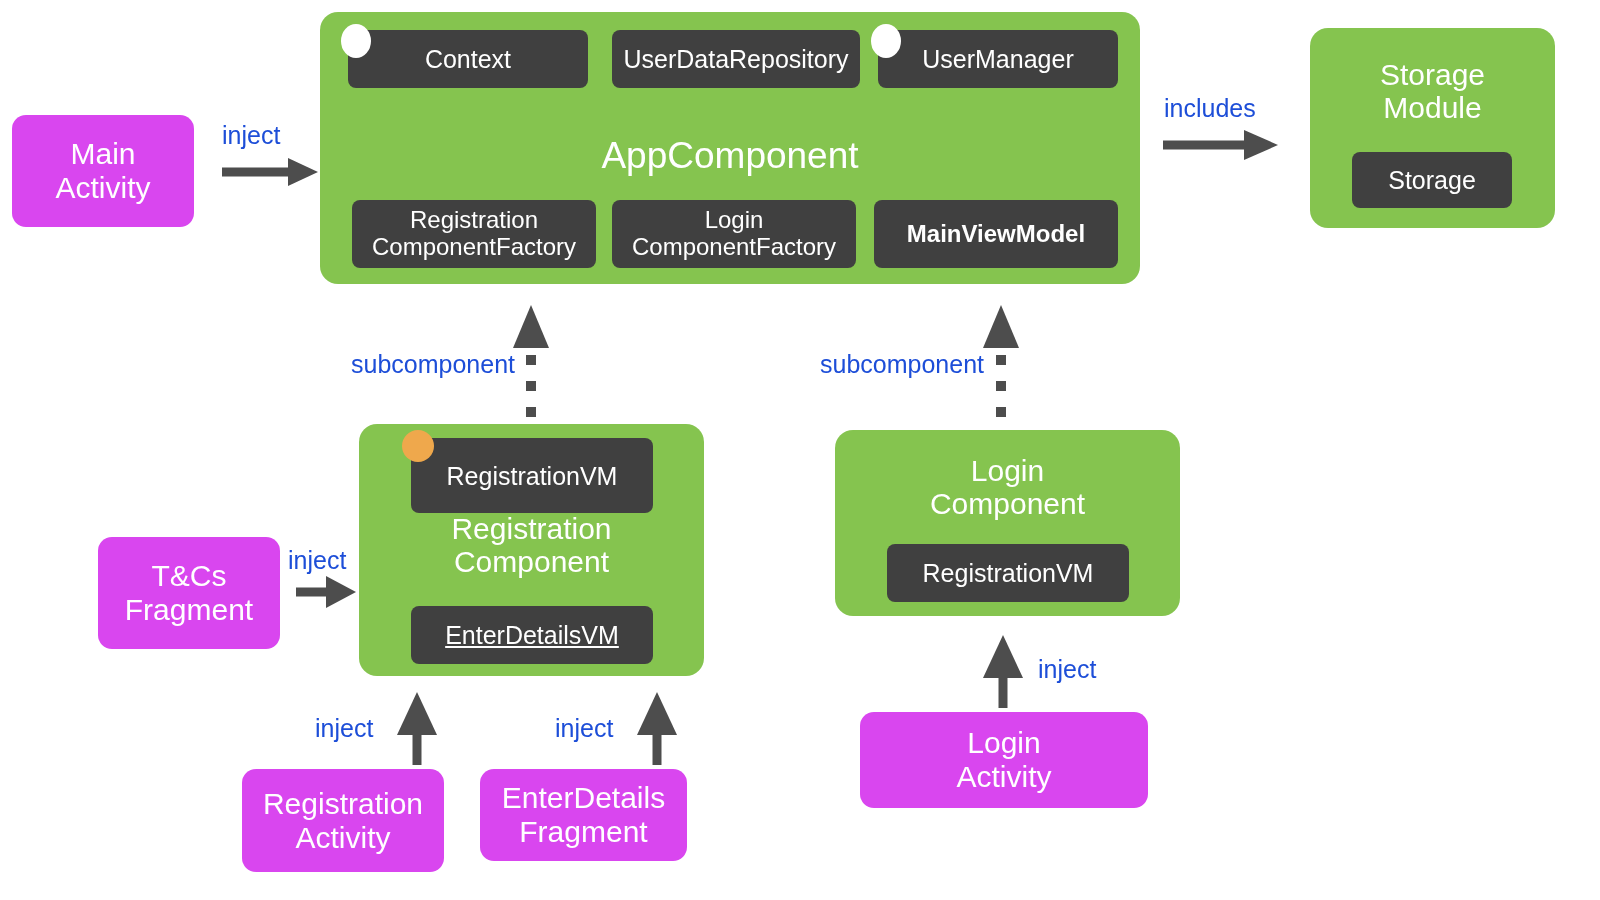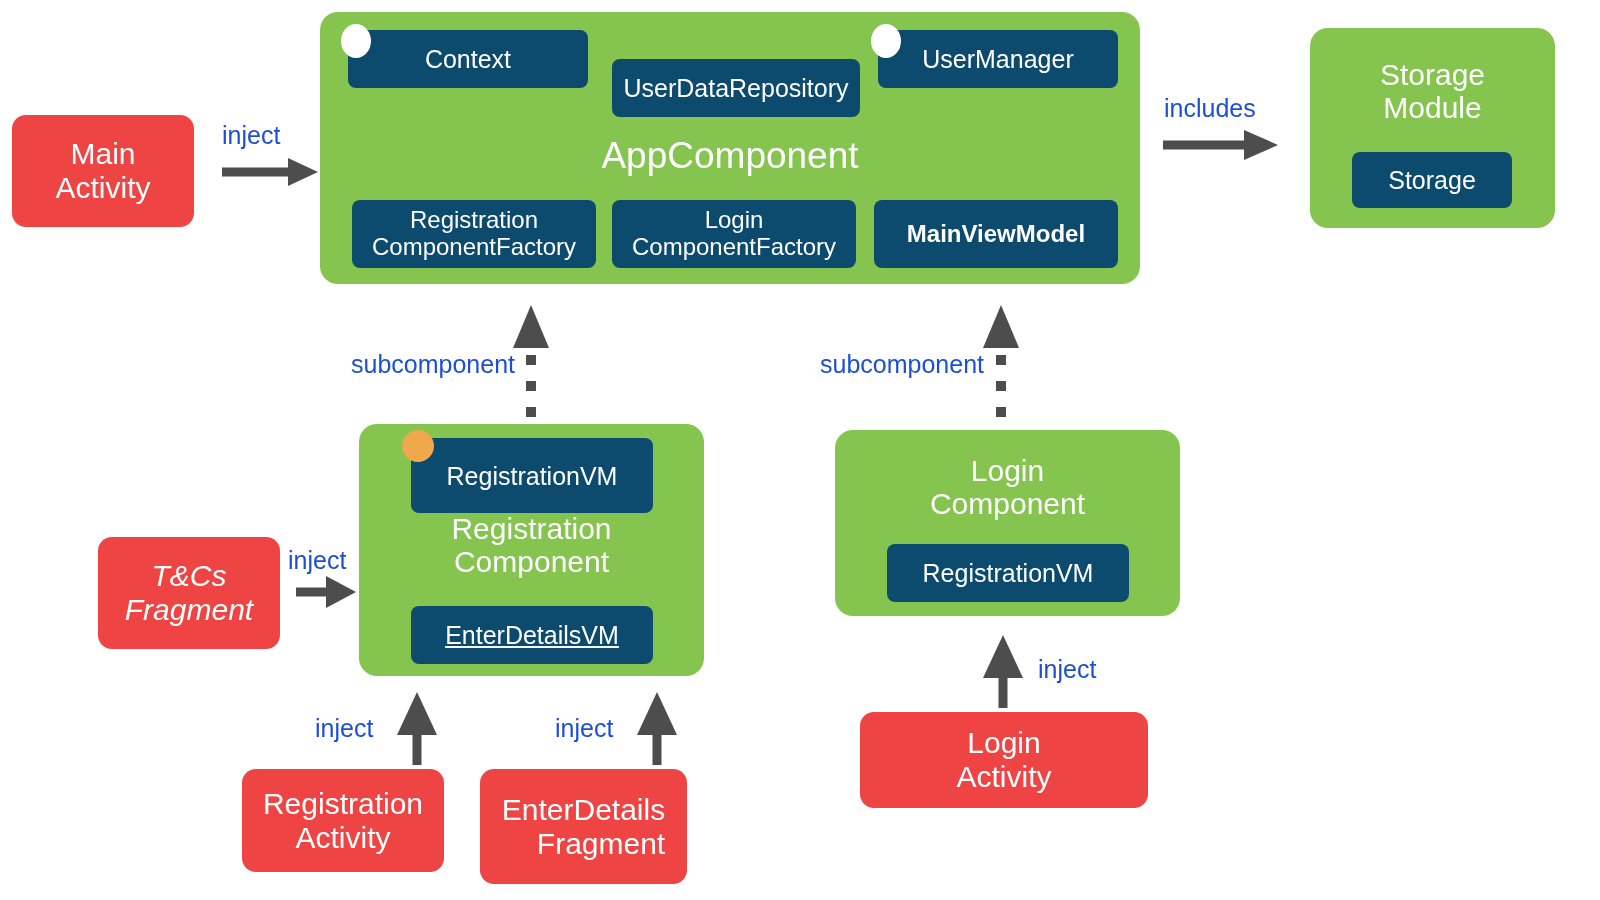"Context" .dark { background: #0c4a6e -> #404040 }
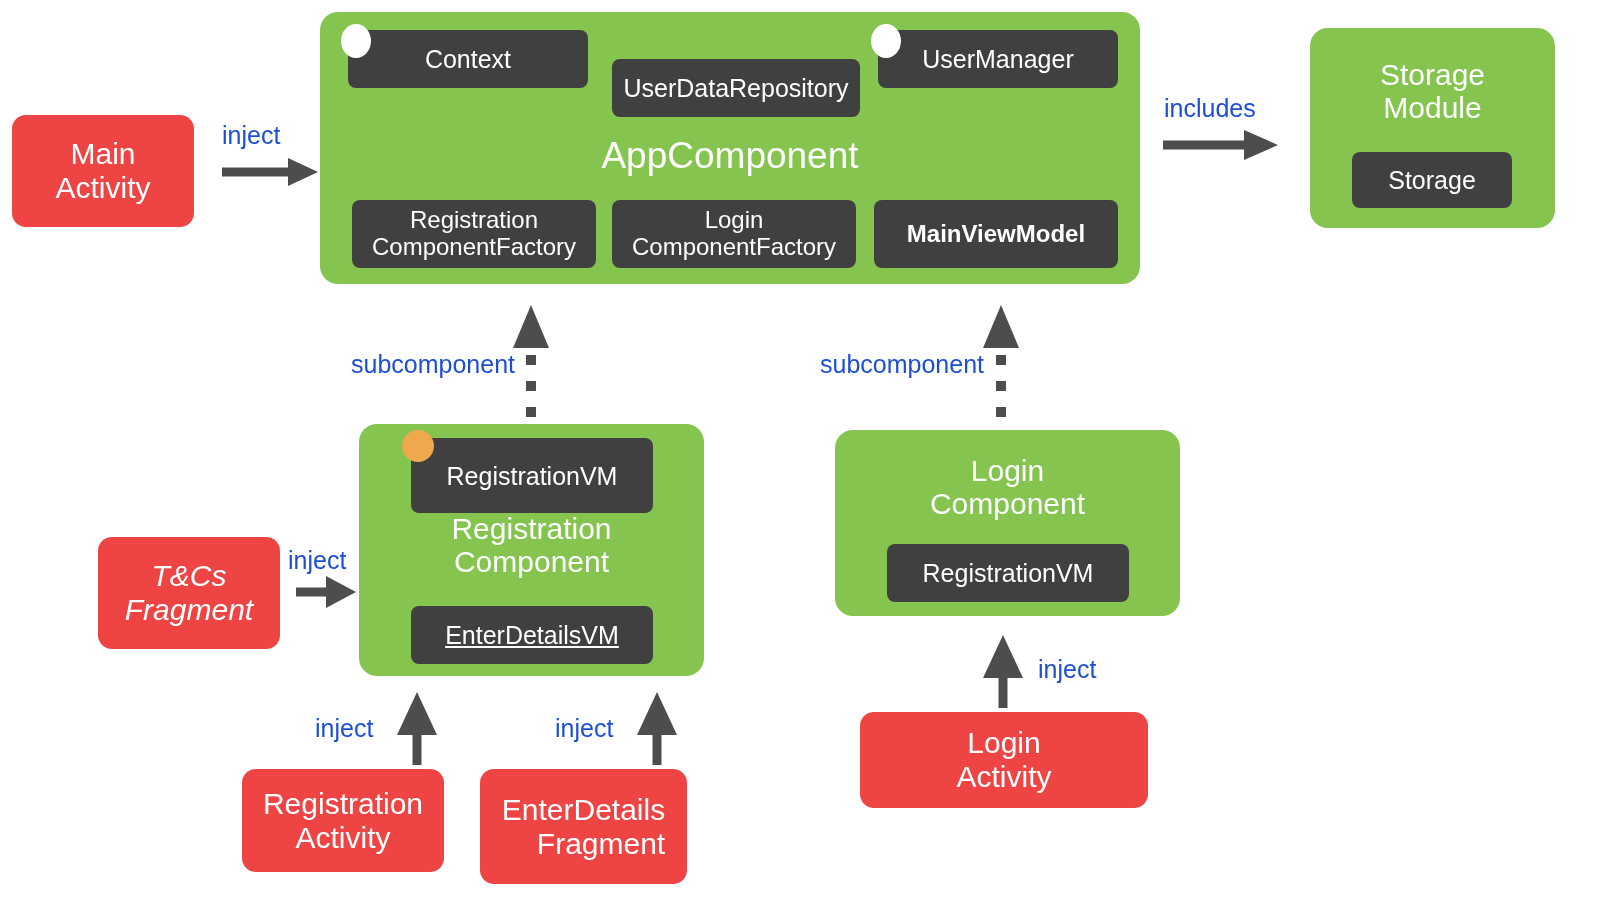"UserDataRepository" div.node { margin-top: 29px -> none }
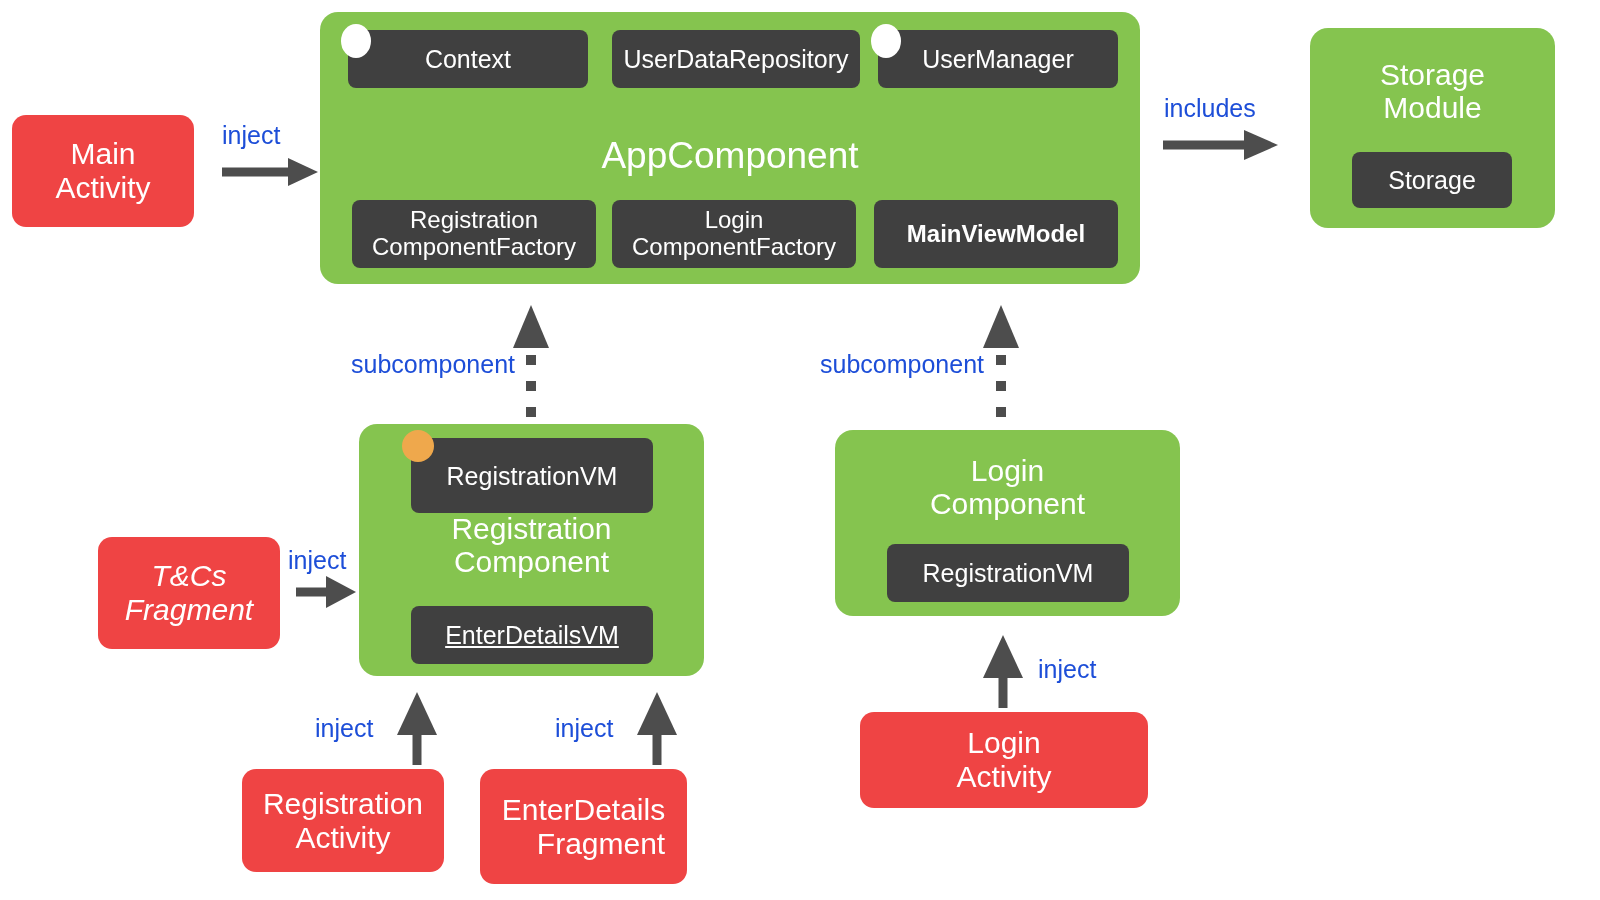"Main" .green { background: #ef4444 -> #d946ef }
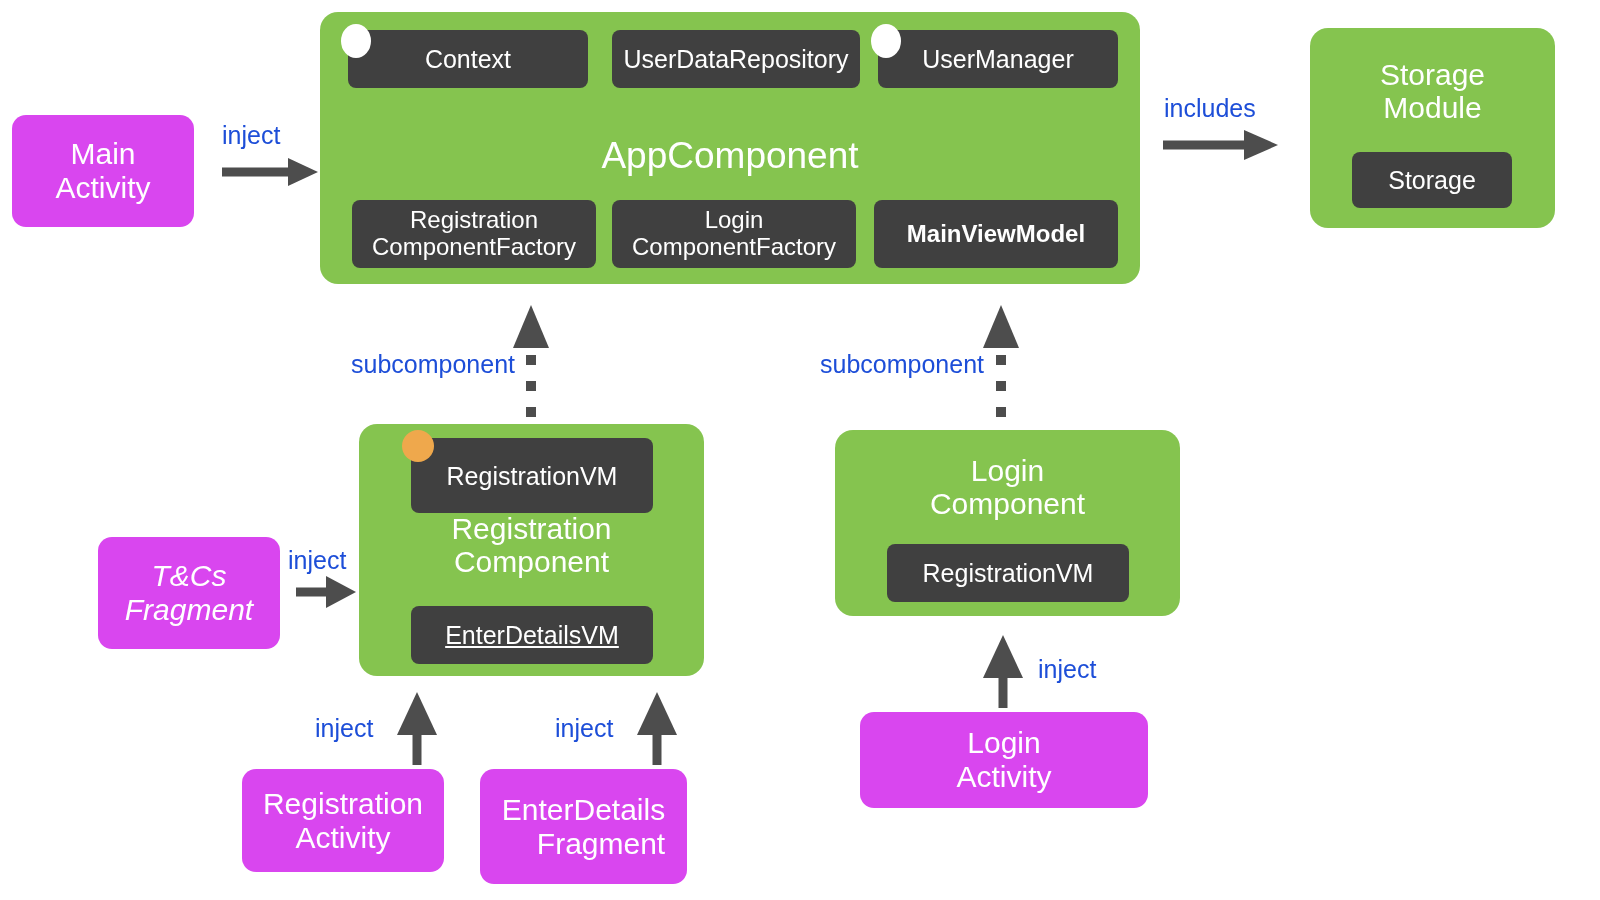"T&Cs" div.node { font-style: italic -> none }
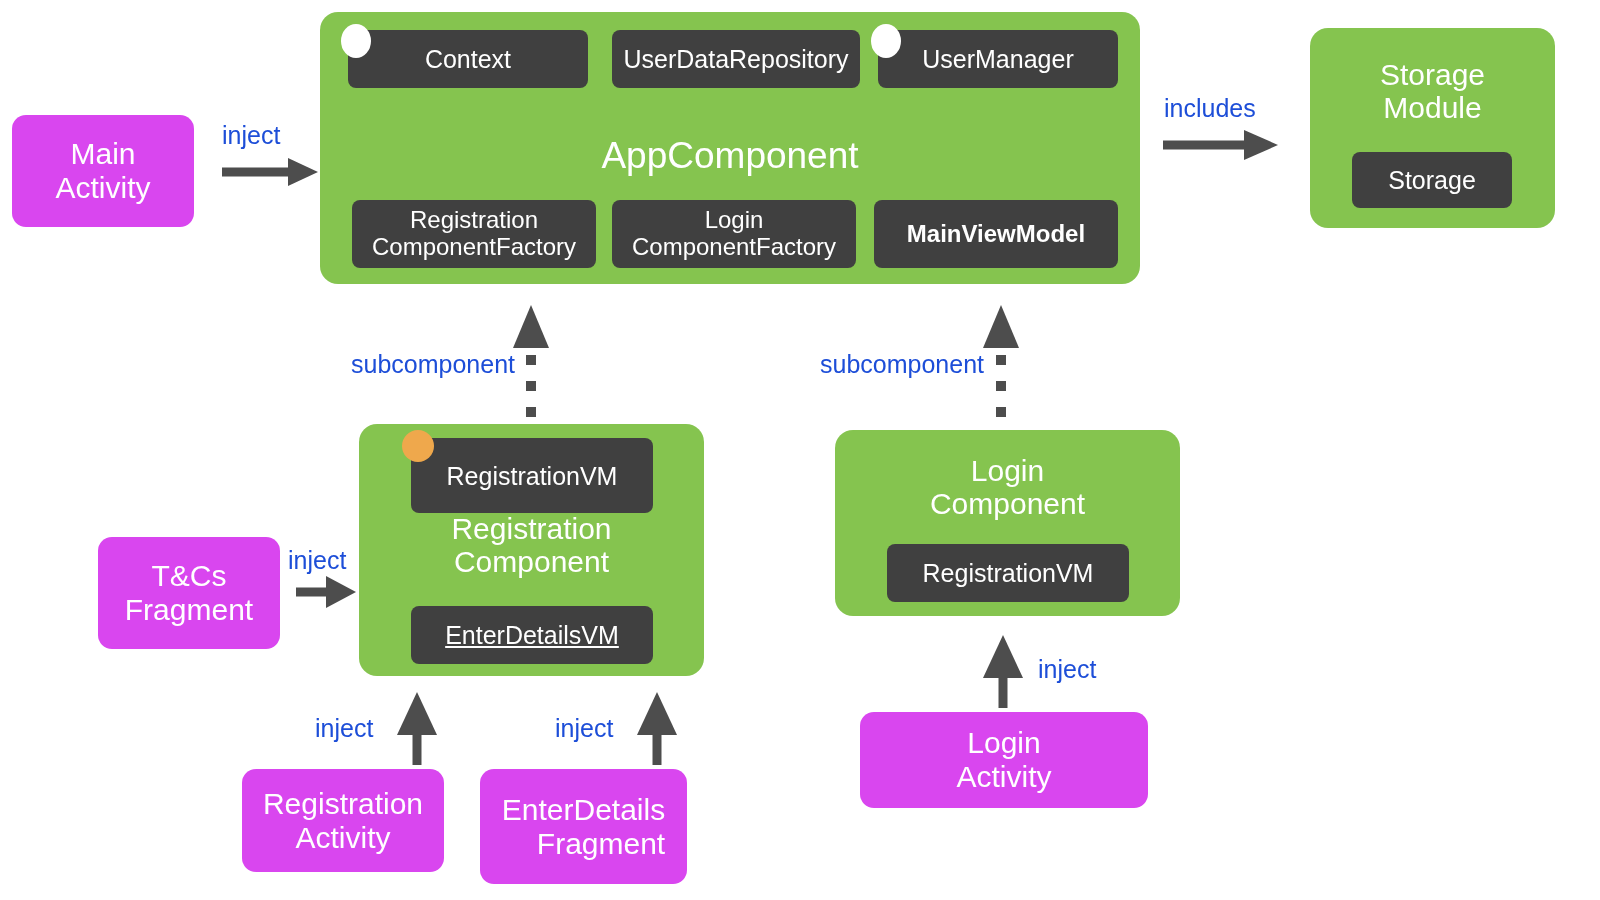"EnterDetails" div.node { height: 115px -> 92px; text-align: right -> none }
